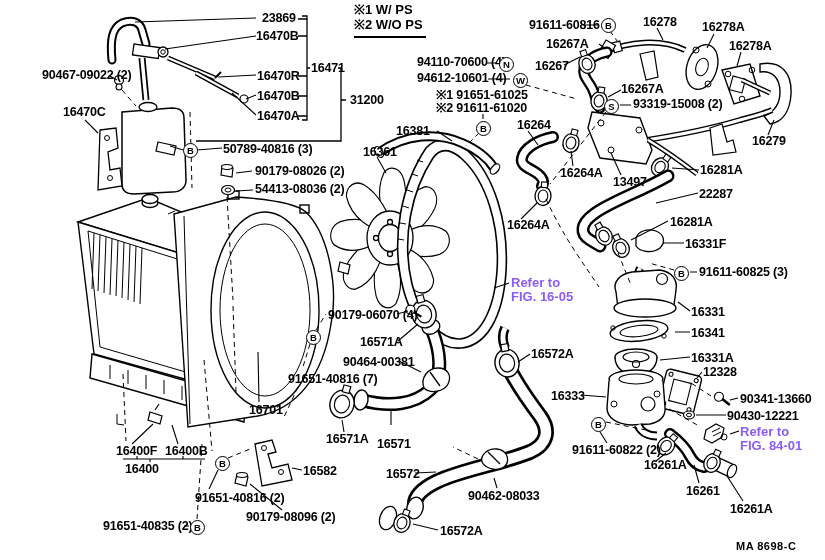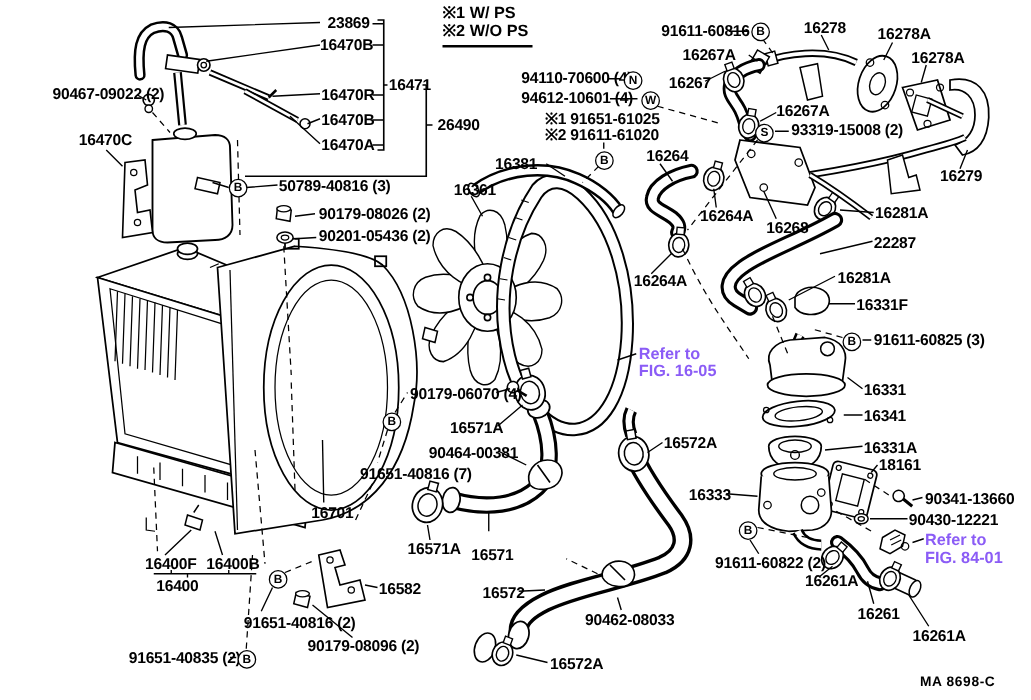"26490" div.lbl { text: 26490 -> 31200 }
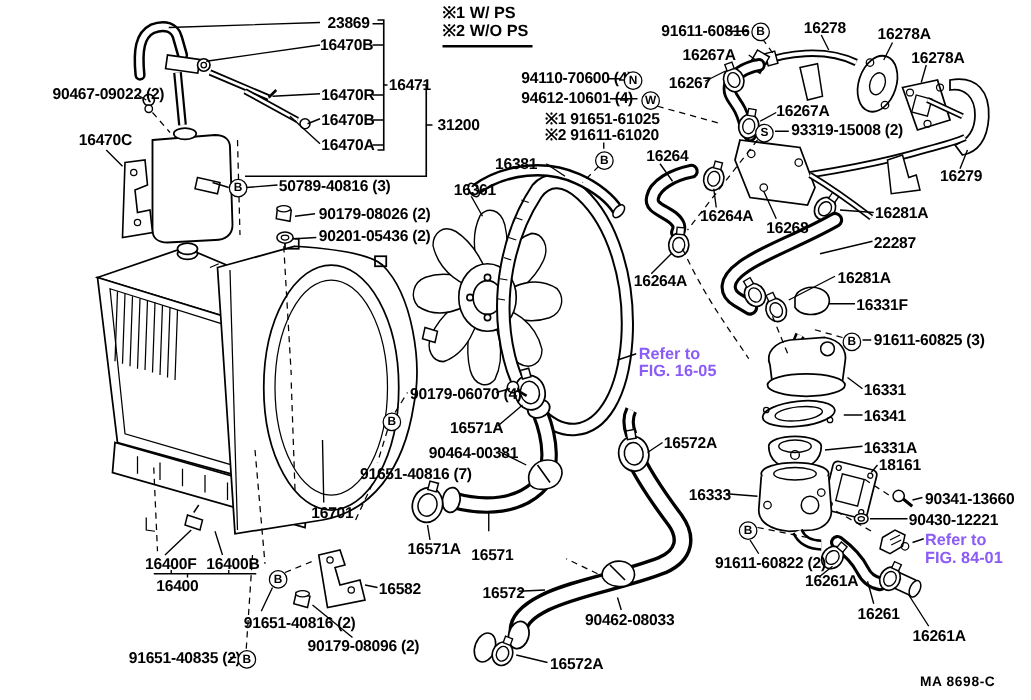"90201-05436 (2)" div.lbl { text: 90201-05436 -> 54413-08036 }
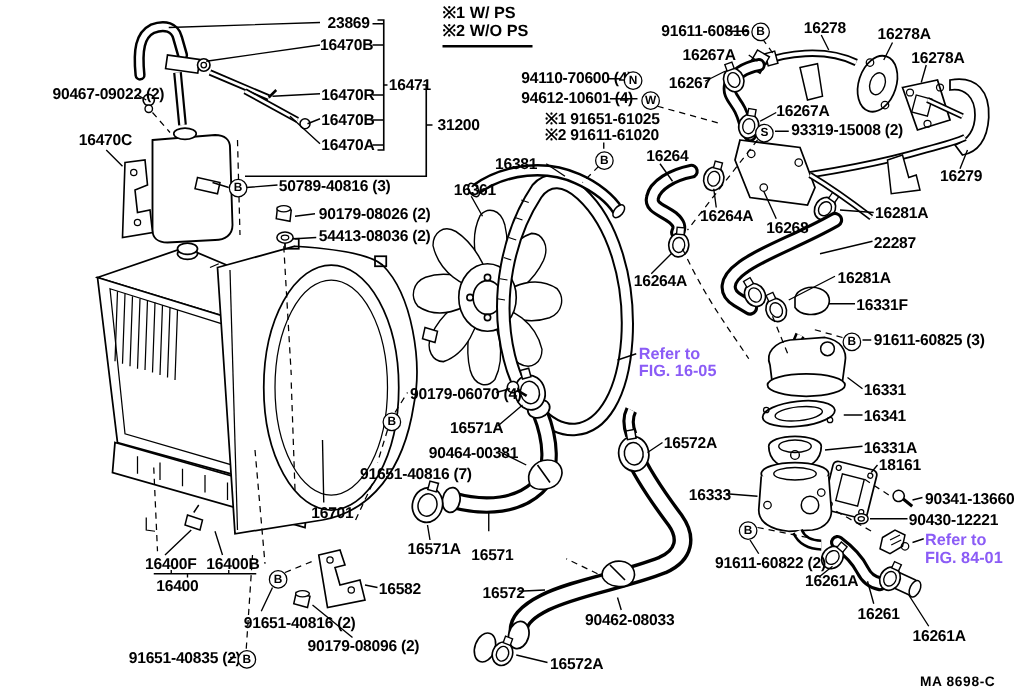"16268" div.lbl { text: 16268 -> 13497 }
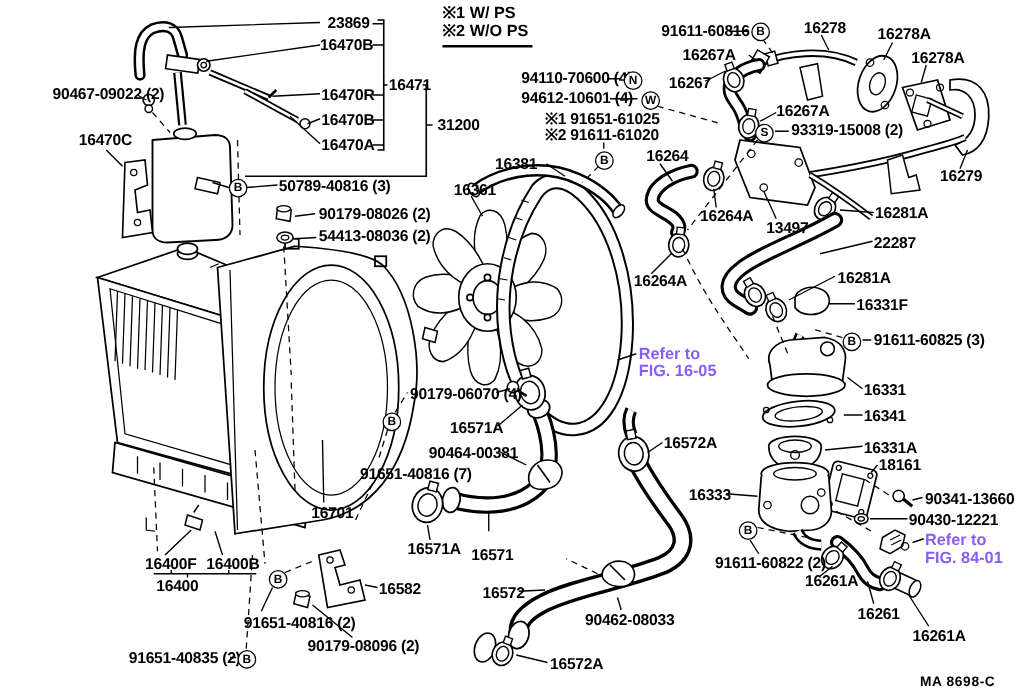"18161" div.lbl { text: 18161 -> 12328 }
